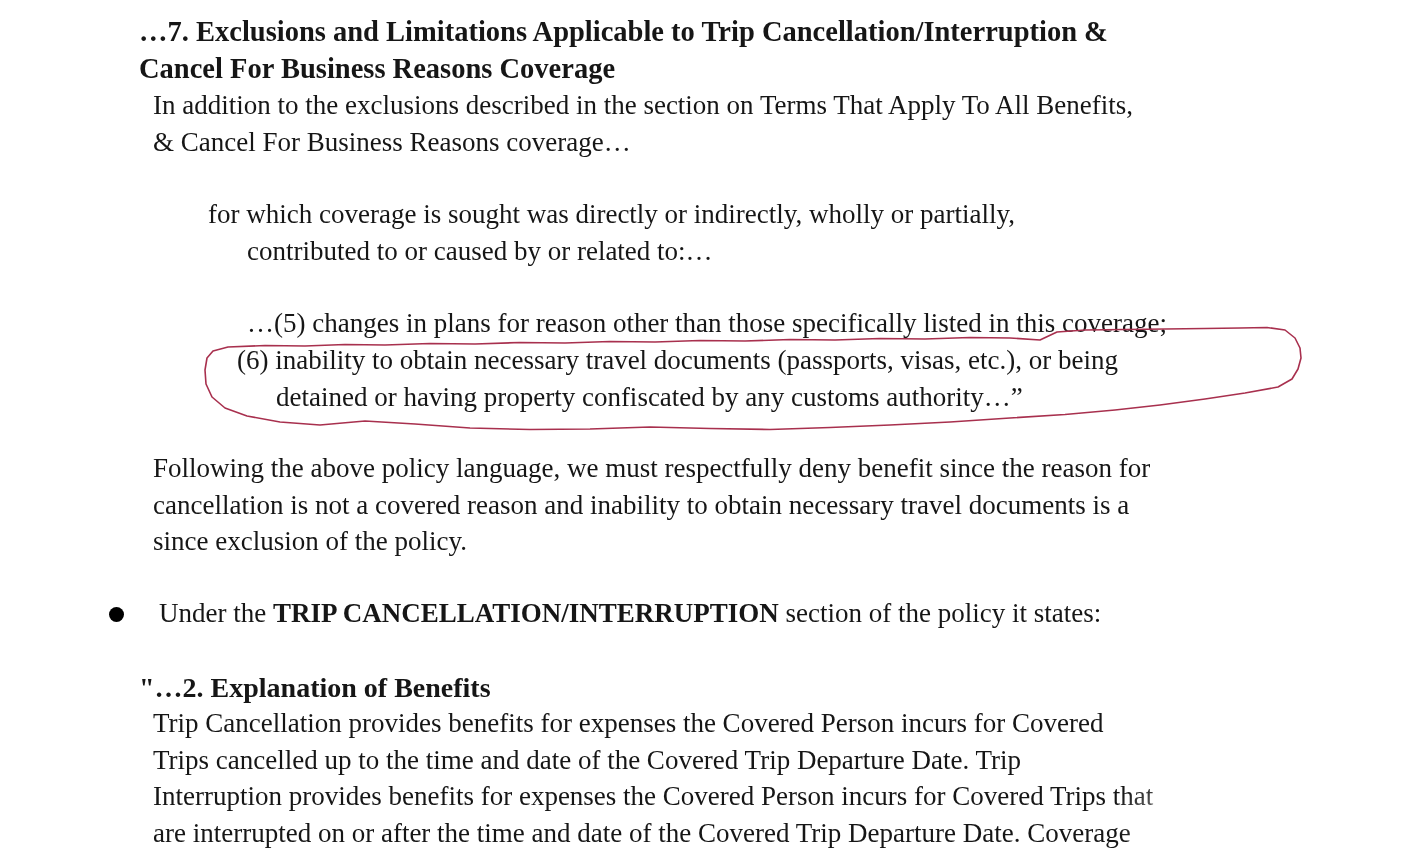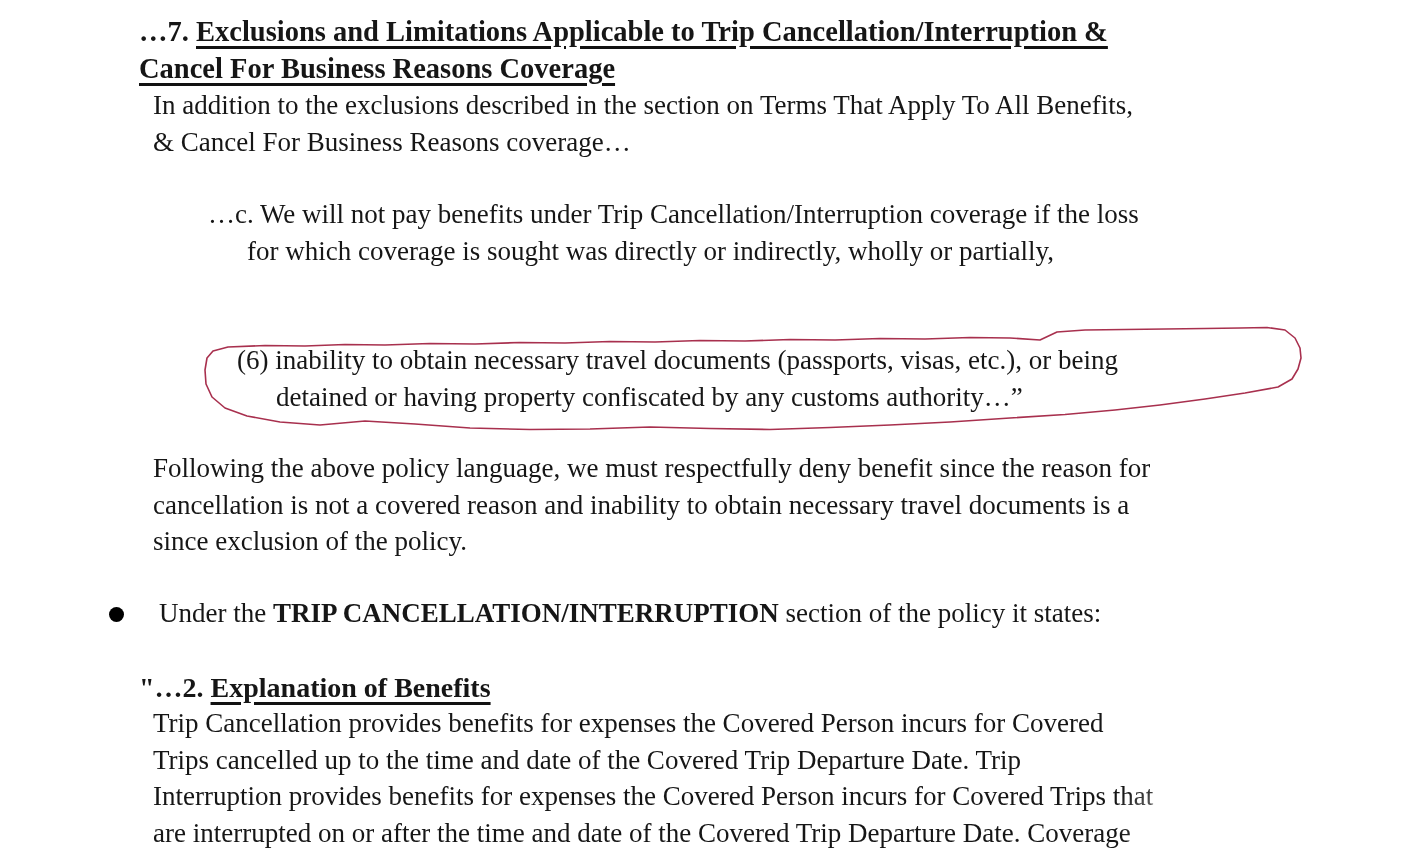"Exclusions and Limitations Applicable to" .uline { text-decoration: underline -> none }
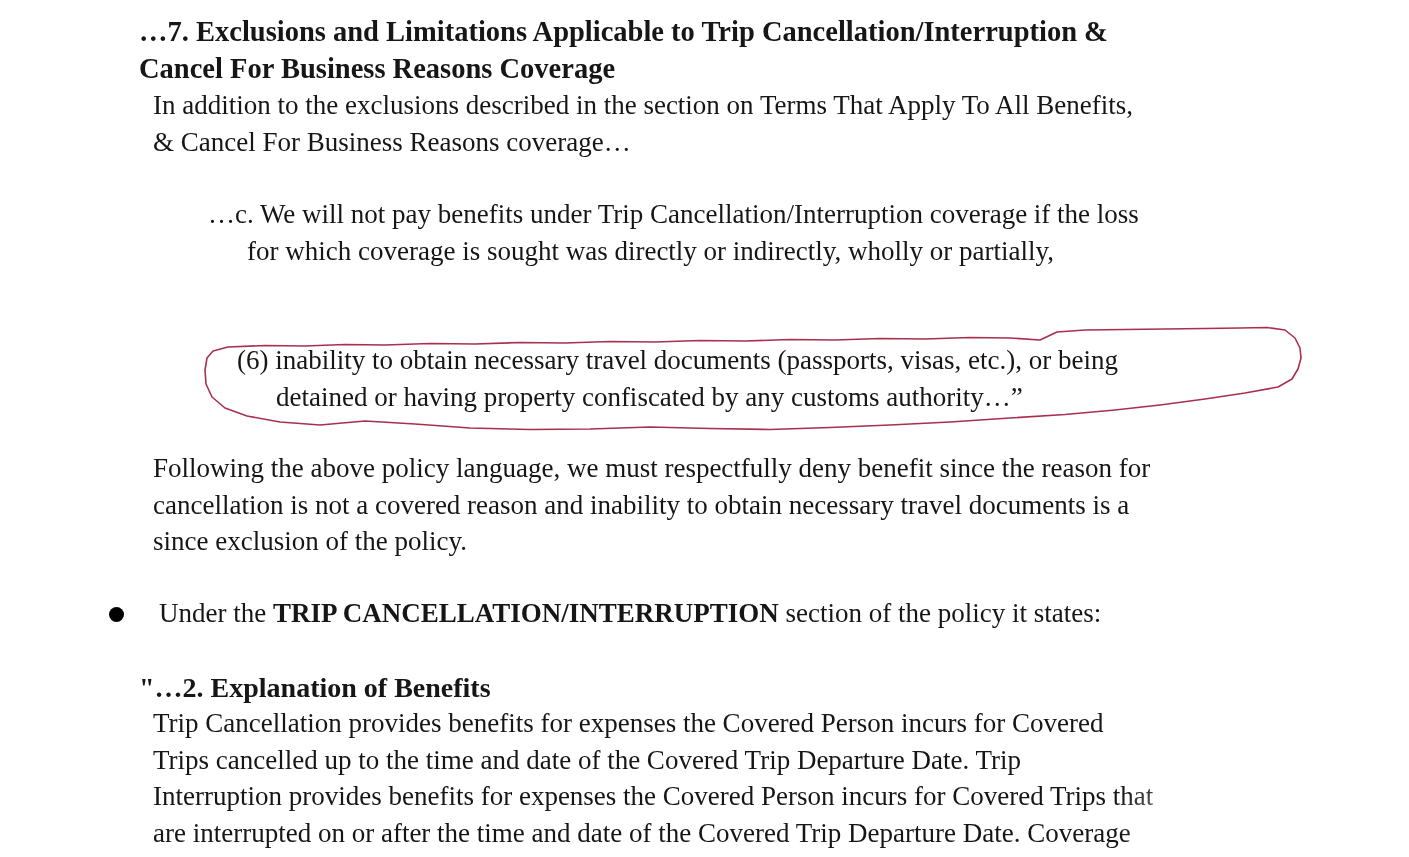"…c. We will not pay" div.tl { html: <div>…c. We will not pay benefits under Trip Cancellation/Interruption coverage if the loss</div> -> none }
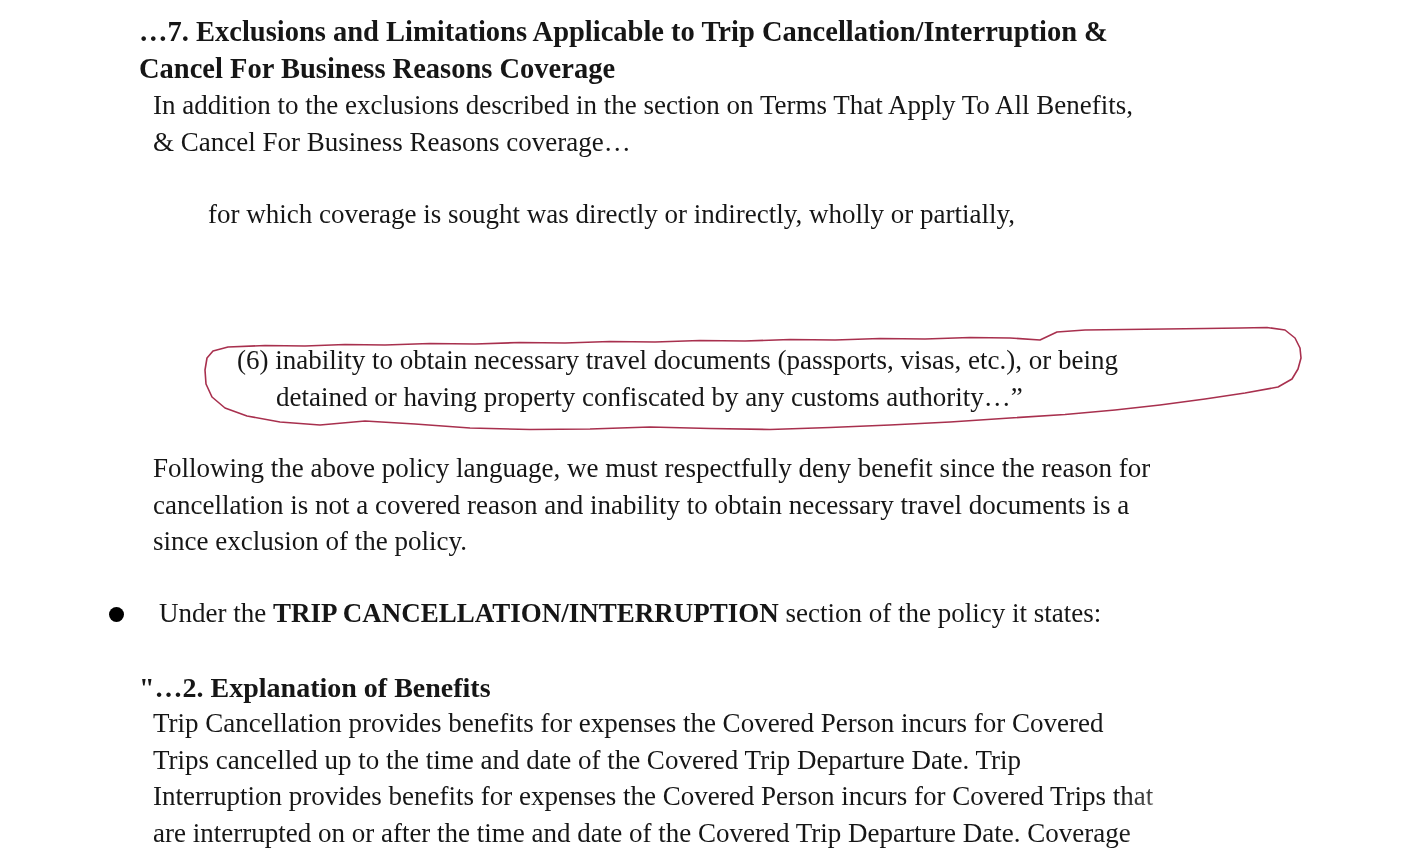"contributed to or caused by" div.tl { html: none -> <div>contributed to or caused by or related to:…</div> }
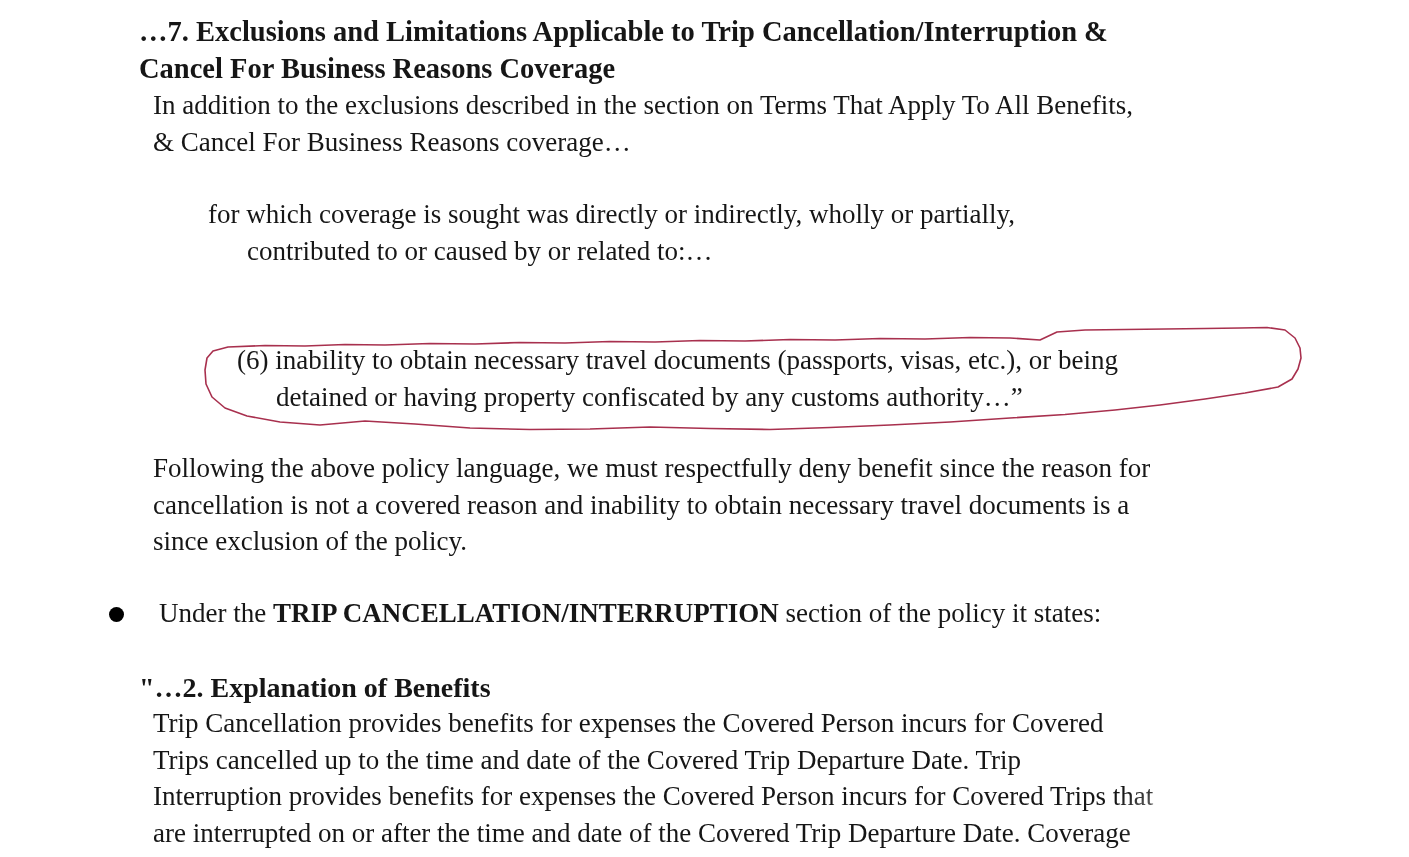"…(5) changes in plans for" div.abs { html: none -> <div> <div>…(5) changes in plans for reason other than those specifically listed in this coverage;</div> </div> }
